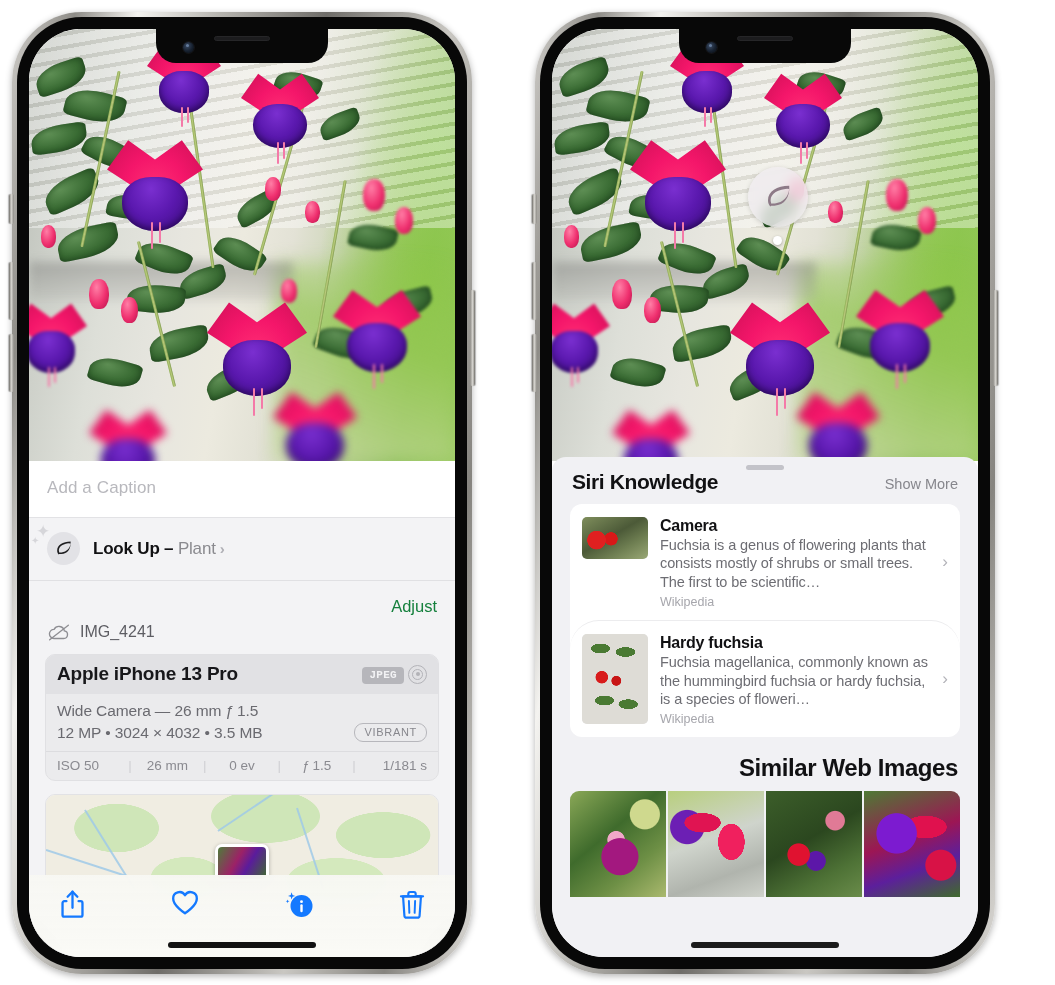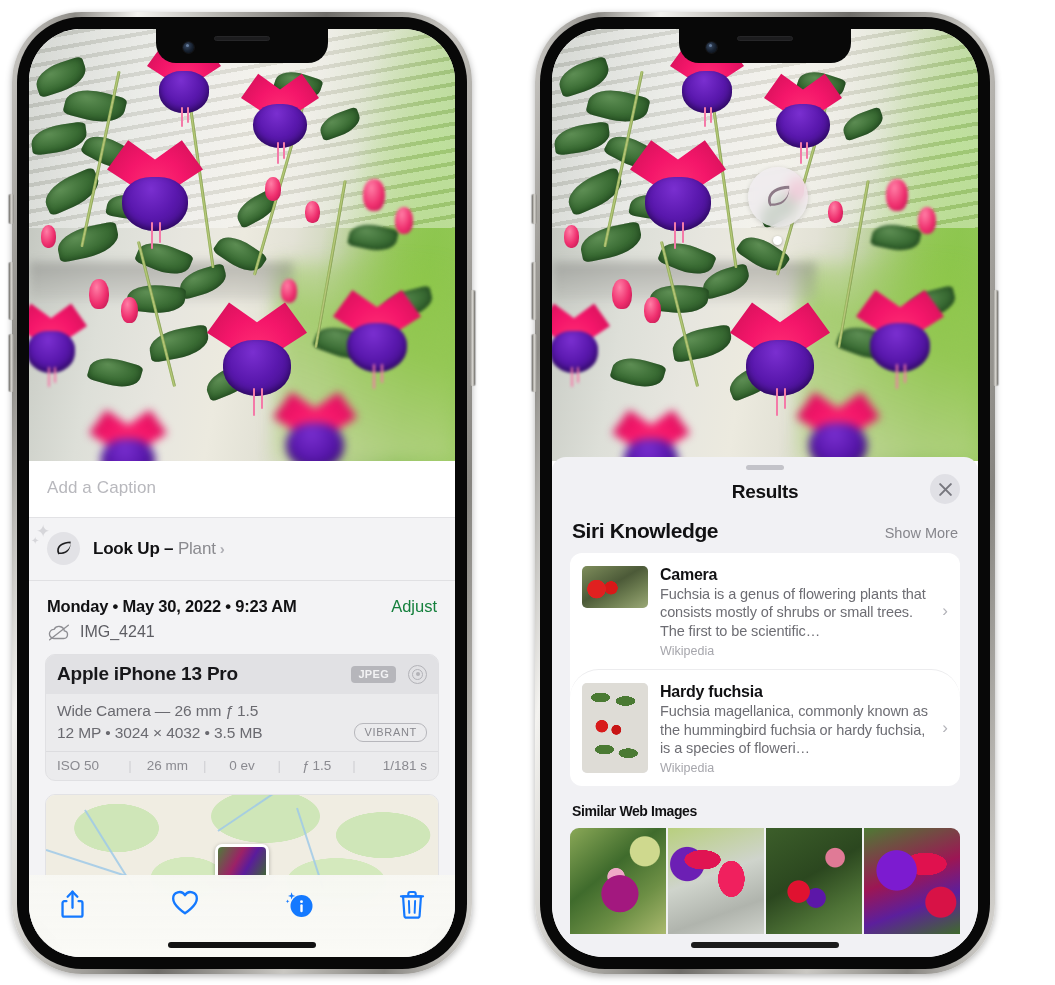"Results" div.res-head { html: <div> <div>Results</div> <div> <svg> <line></line> <line></line> </svg> </div> </div> -> none }
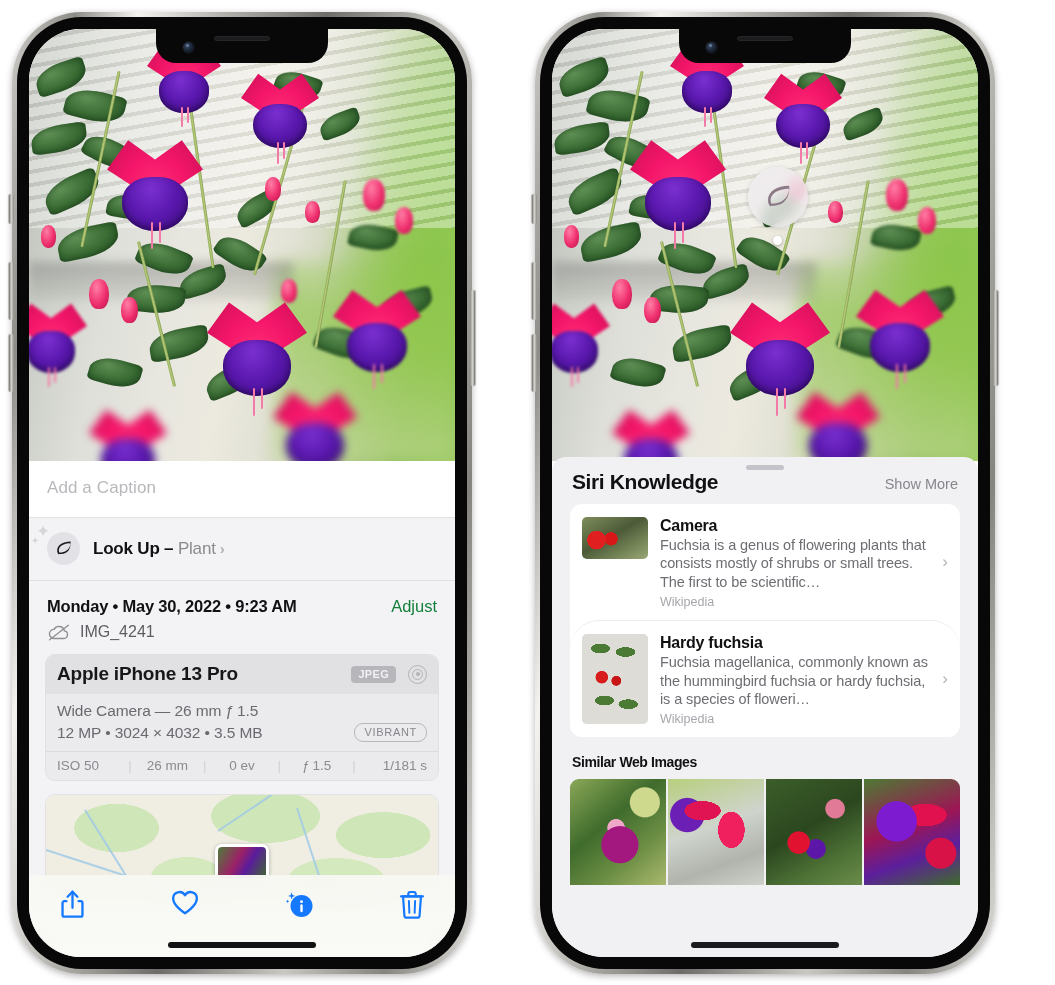"Monday • May 30, 2022" div.meta-date { html: <div>Monday • May 30, 2022 • 9:23 AM</div> -> none }
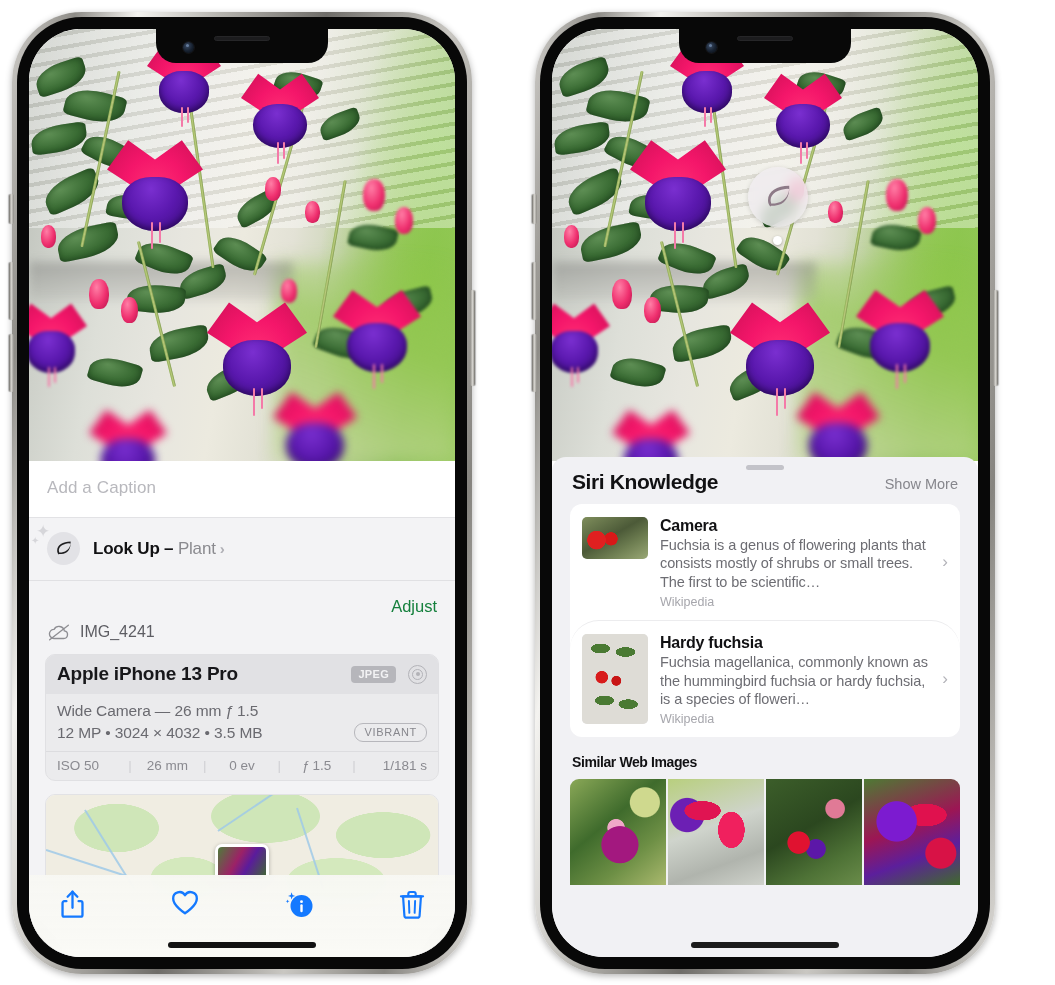"JPEG" .exif-head .right { align-items: center -> flex-end; font-family: none -> Liberation Mono, monospace; gap: 12px -> 4px }
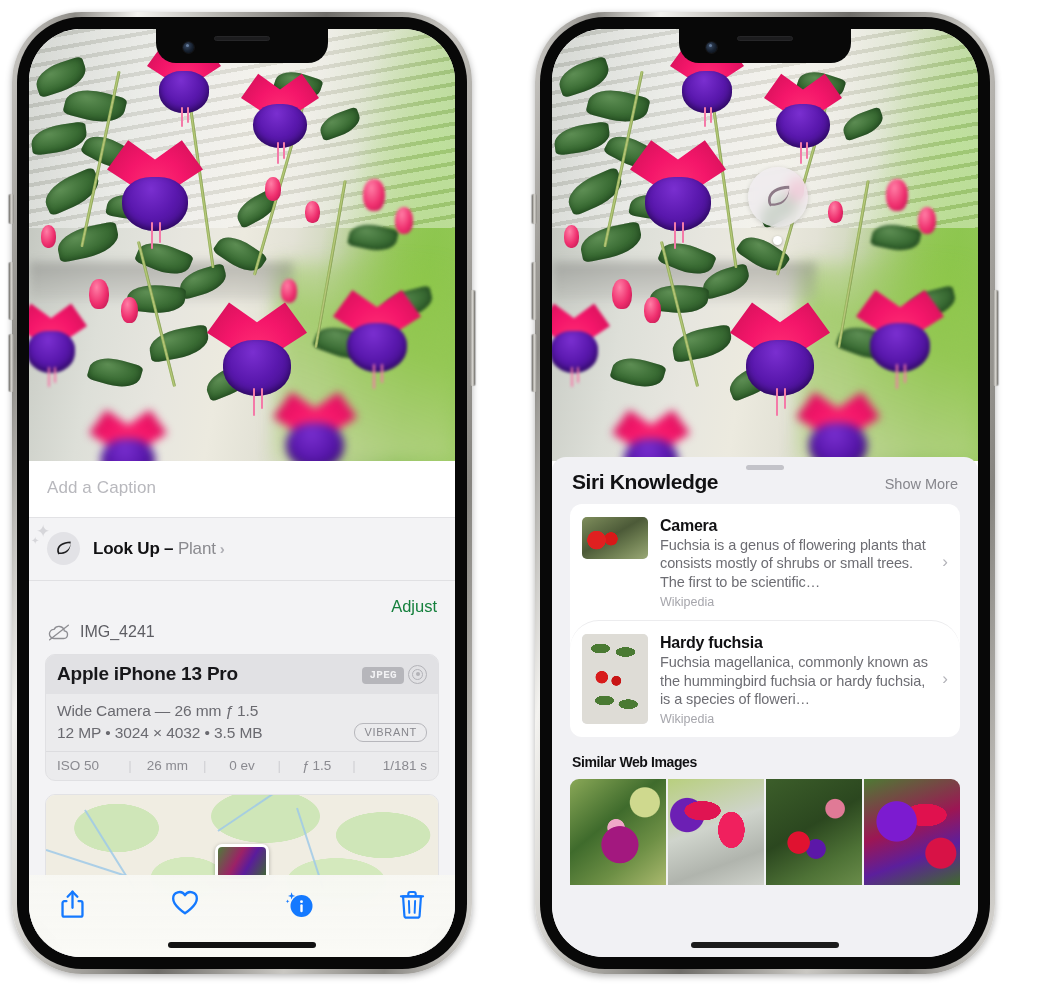"Similar Web Images" .sim-head { font-size: 14px -> 24px; text-align: none -> right }
